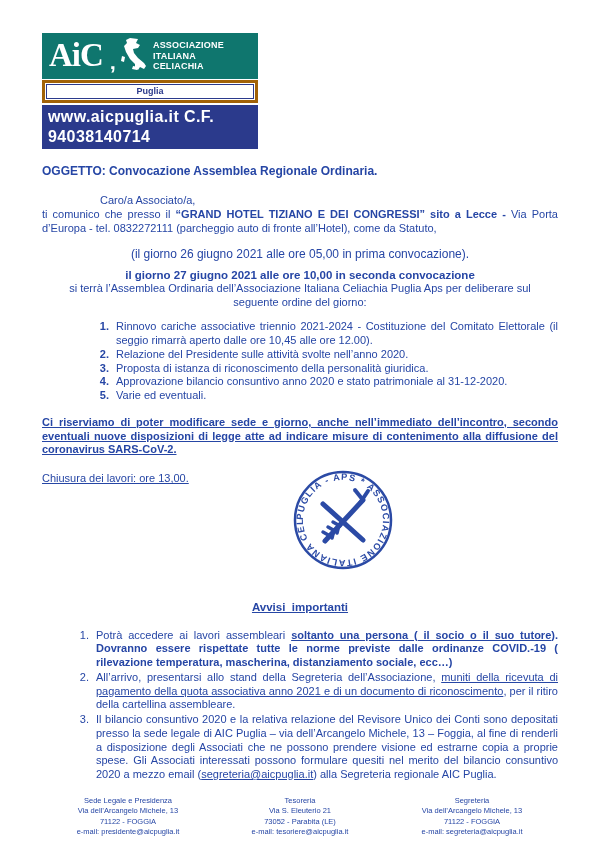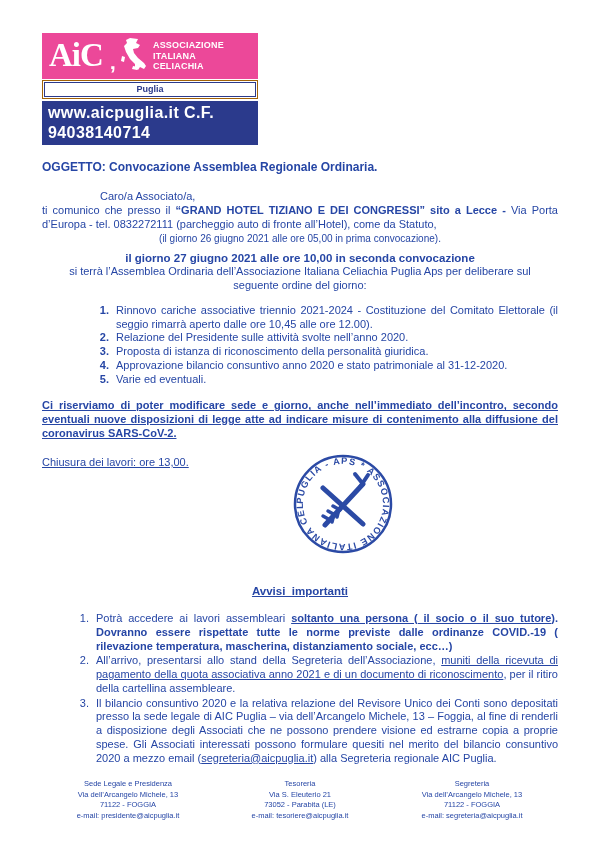"AiC" .logo-main { background: #ec4899 -> #0f766e }
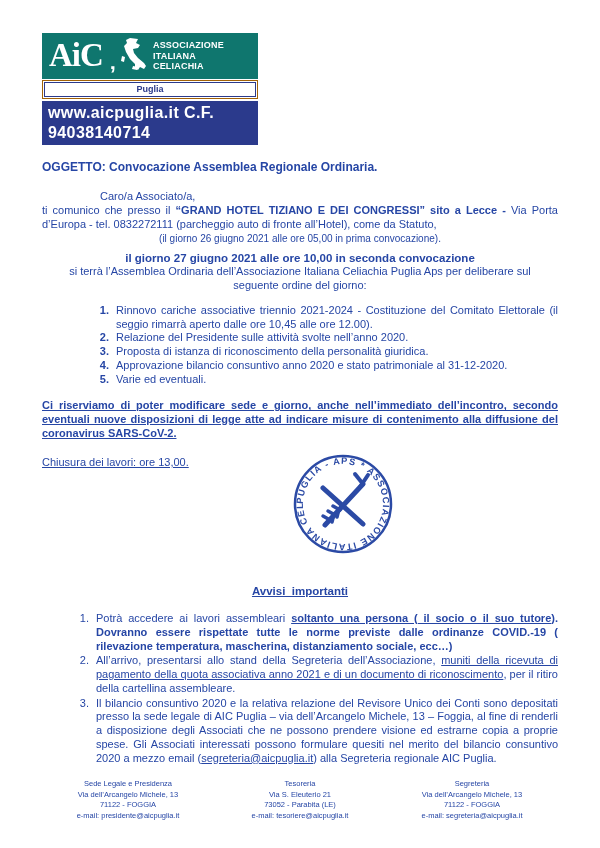"Puglia" .logo-region { border: 1px solid #a16207 -> 3px solid #a16207 }
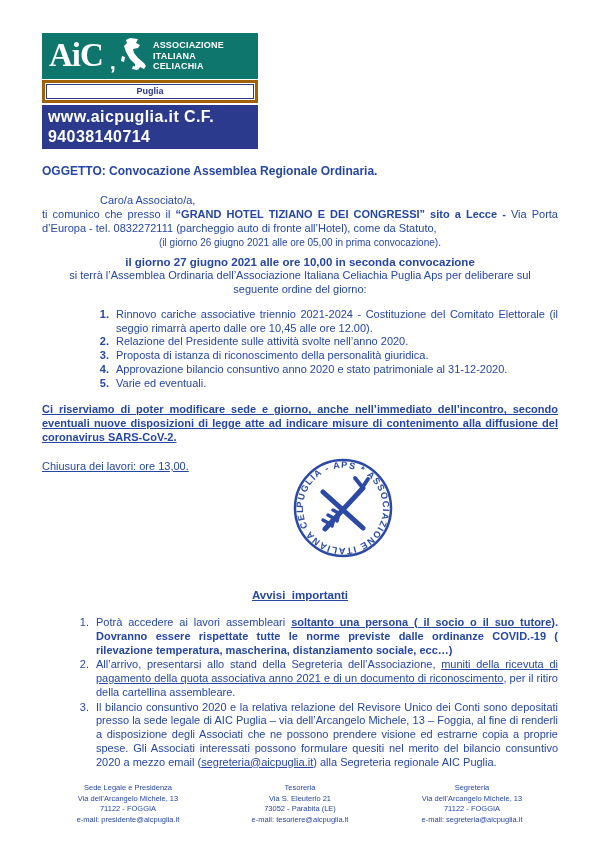"(il giorno 26 giugno 2021" .first-call-note { font-size: 10px -> 12px; margin-top: 1px -> 11px }
